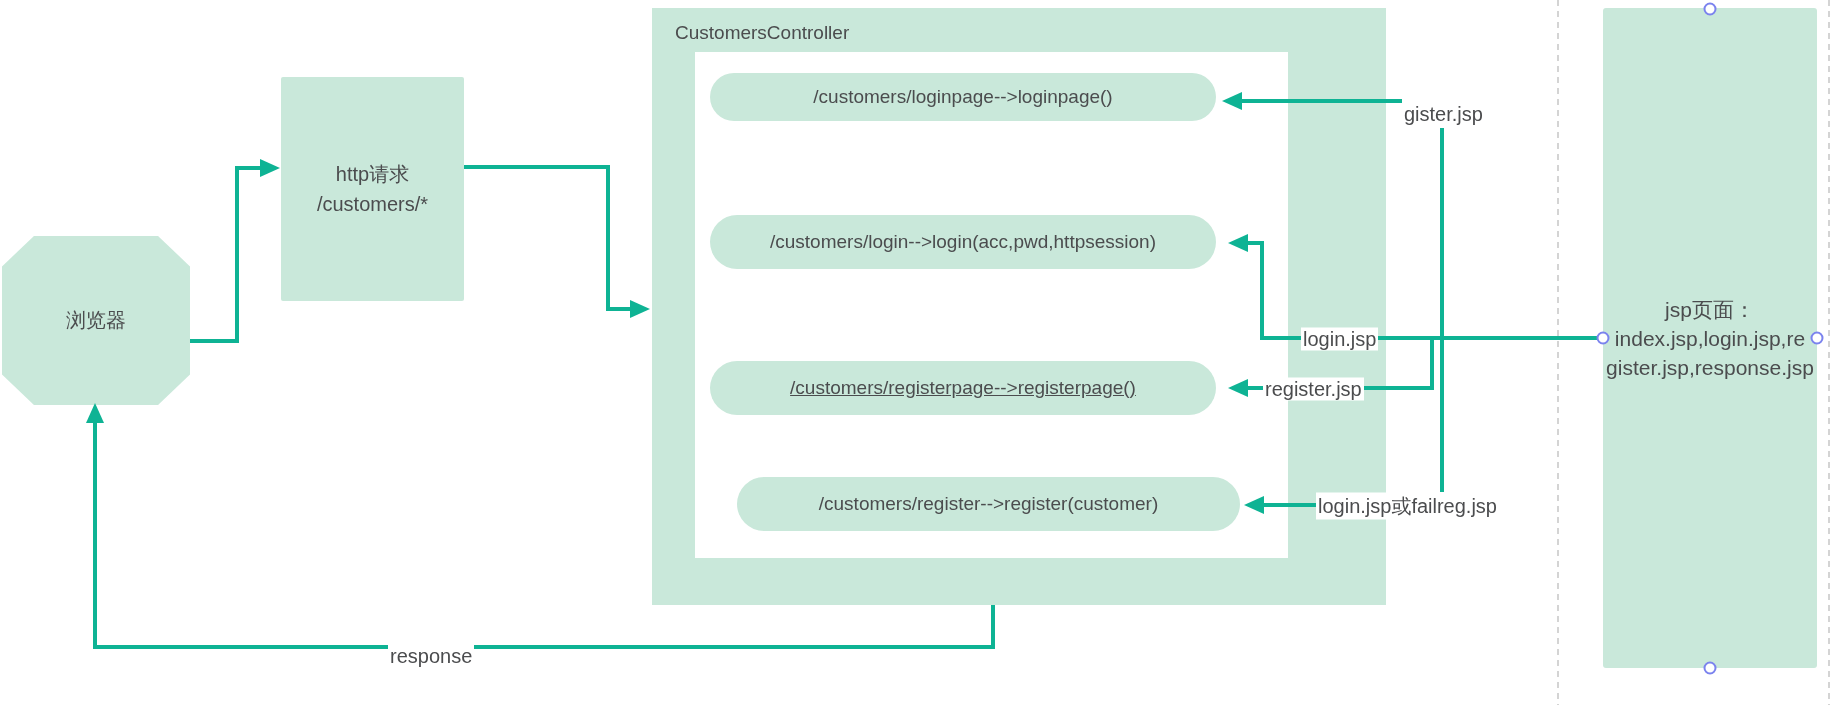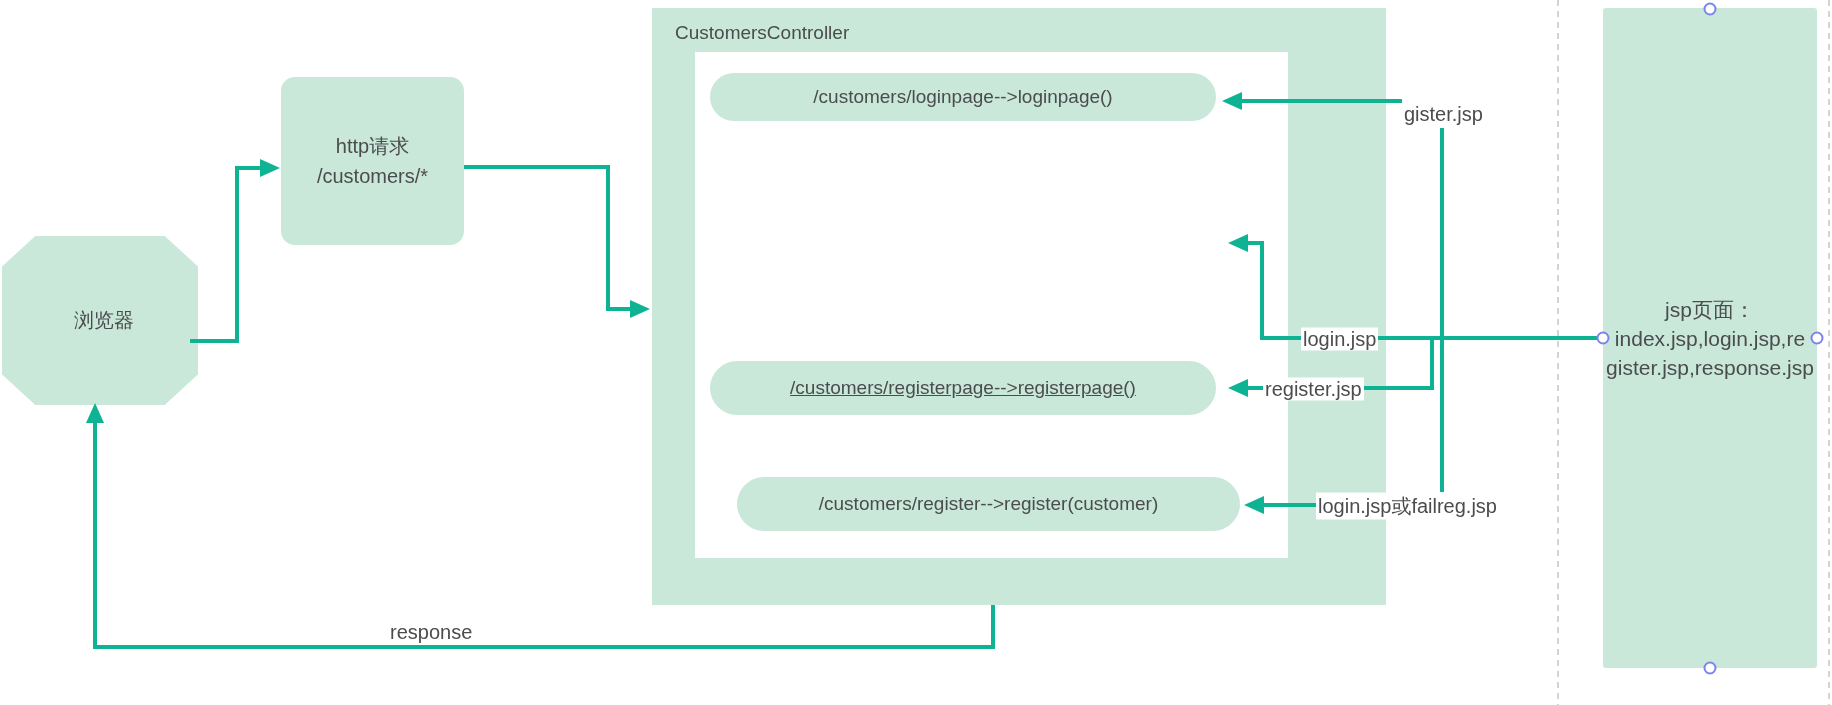"http请求" #http-box { border-radius: 14px -> 2px; height: 168px -> 224px }
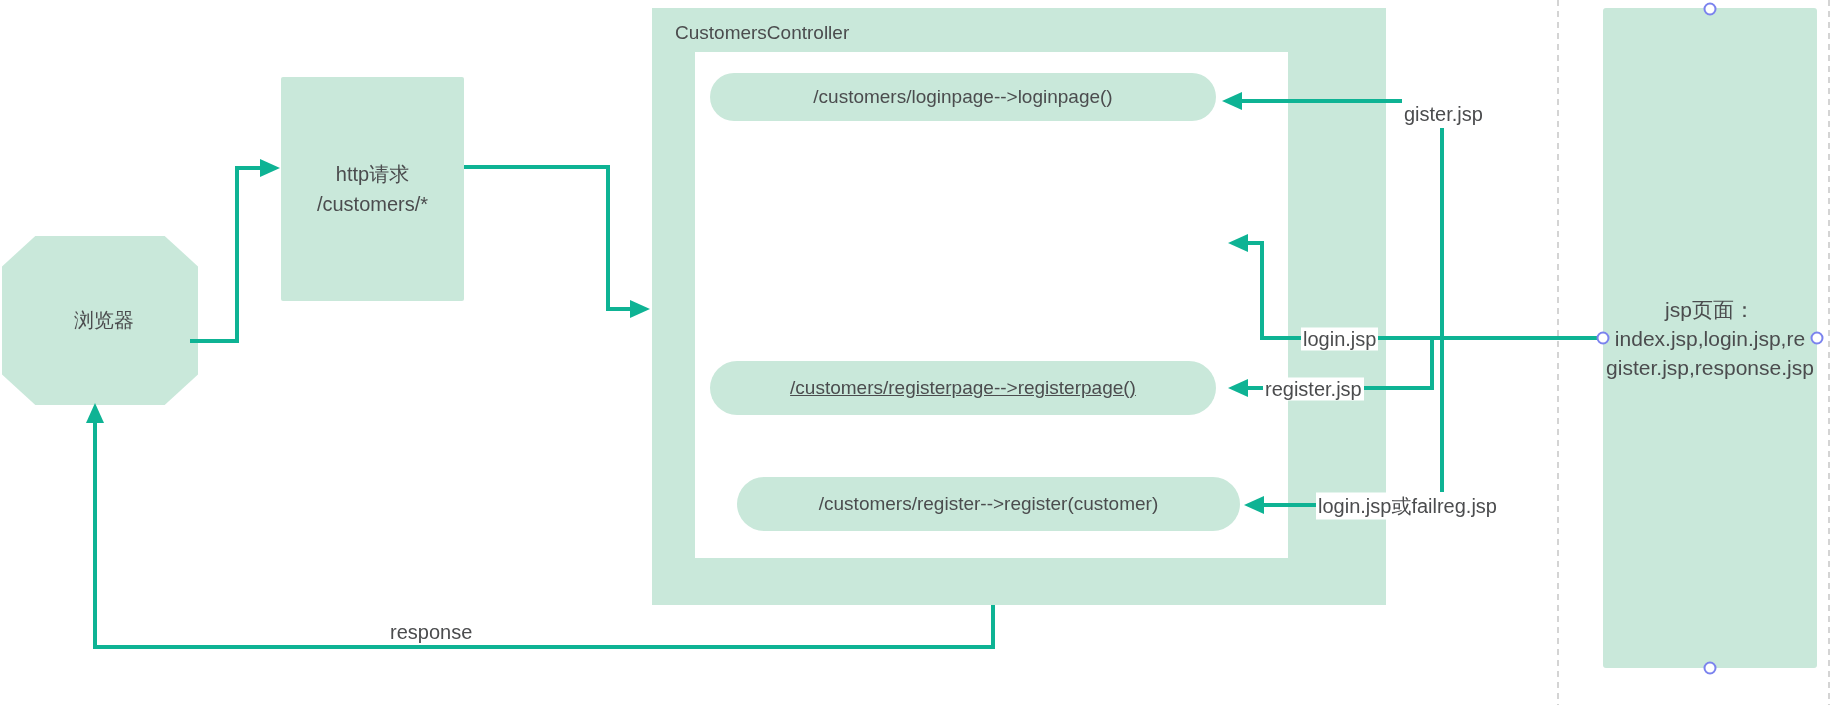"/customers/login-->login(acc,pwd,httpses" div.pill { html: none -> <div> <span>/customers/login--&gt;login(acc,pwd,httpsession)</span> </div> }
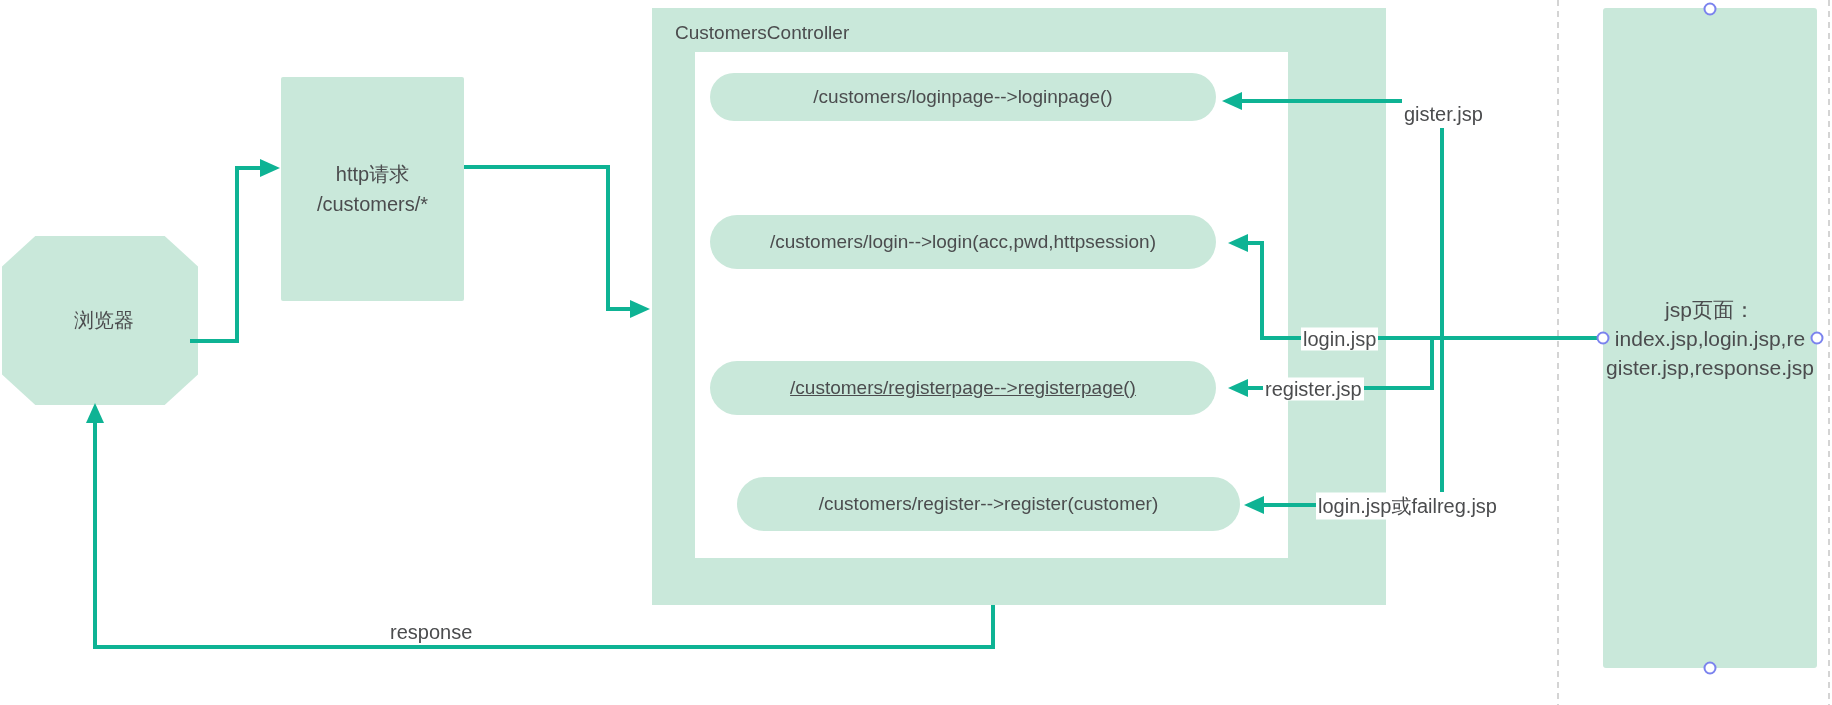"浏览器" #browser-octagon { padding-left: 8px -> none }
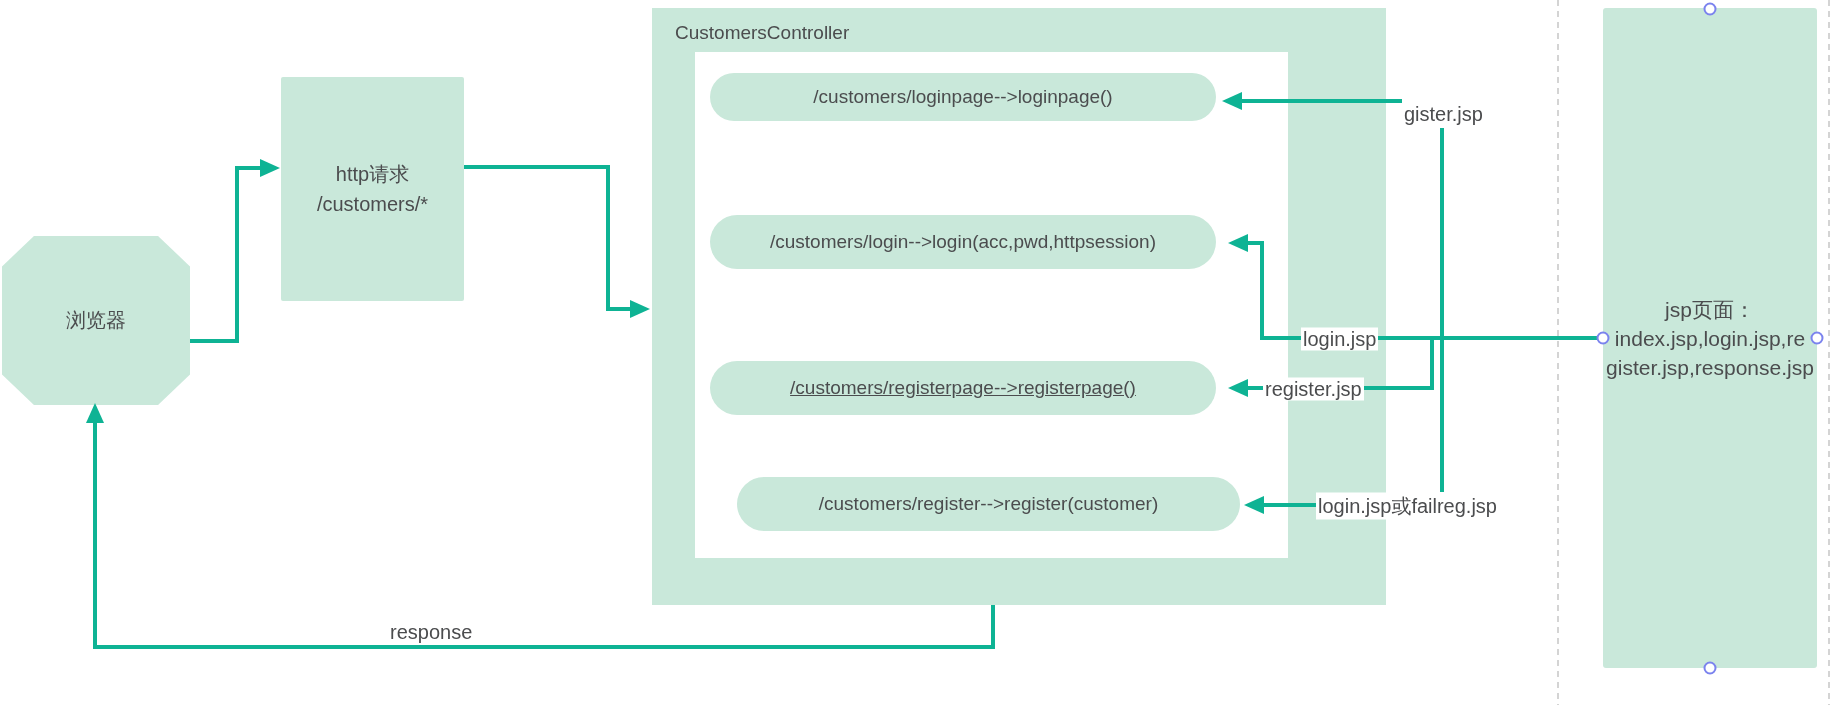"response" div.elabel { top: 632px -> 656px }
